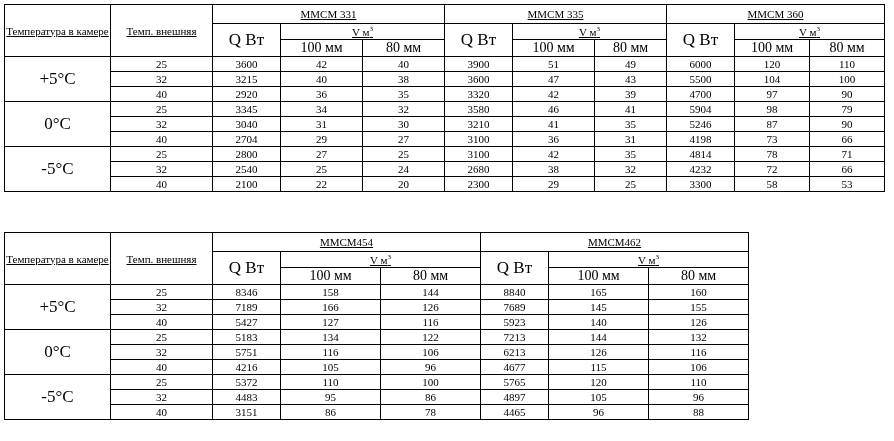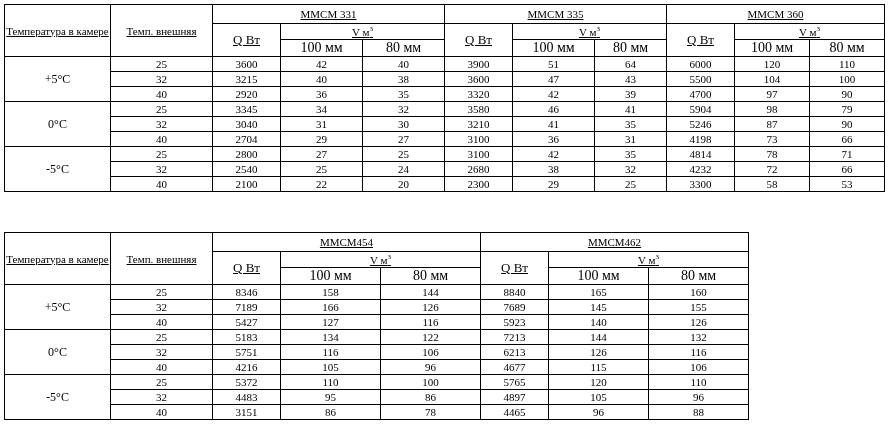"Q Вт" .q-cell { font-size: 13px -> 17px; text-decoration: underline -> none }
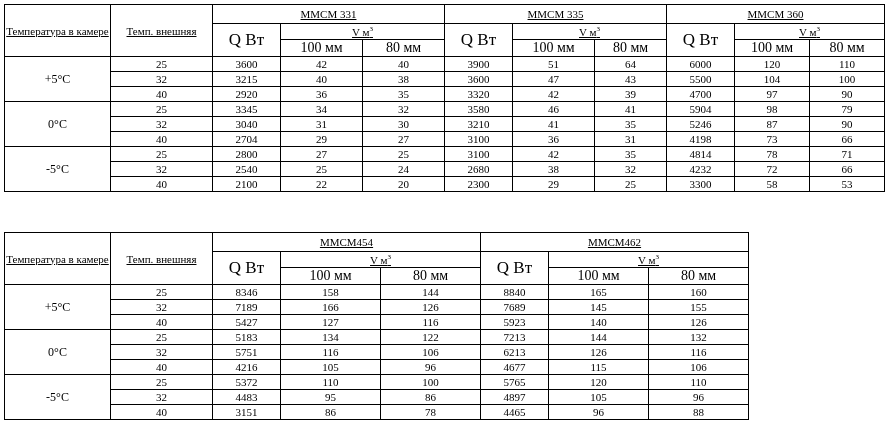"64" td.val { text: 64 -> 49 }
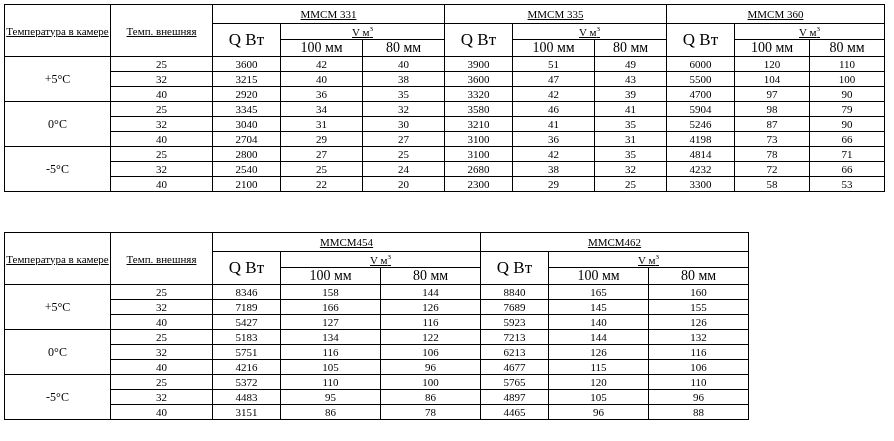"+5°C" .temp-col { font-size: 12px -> 17px }
